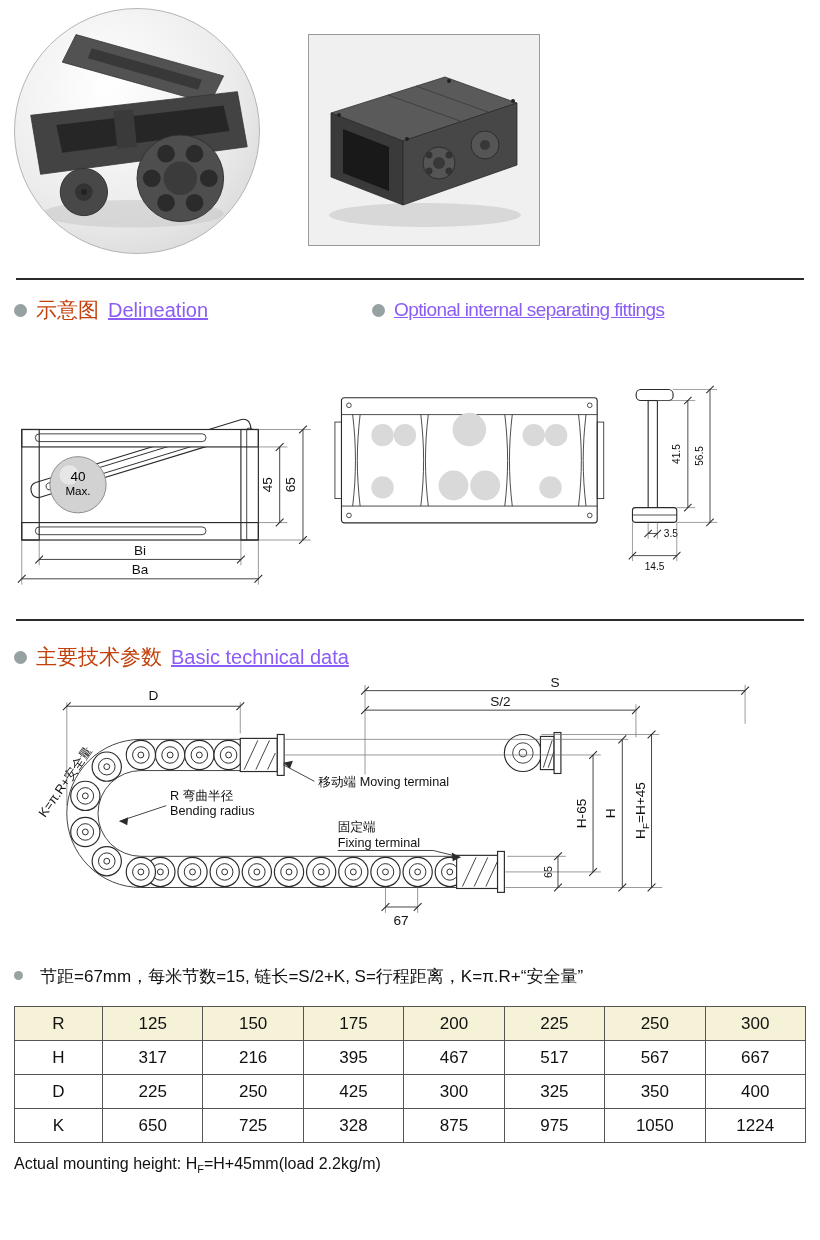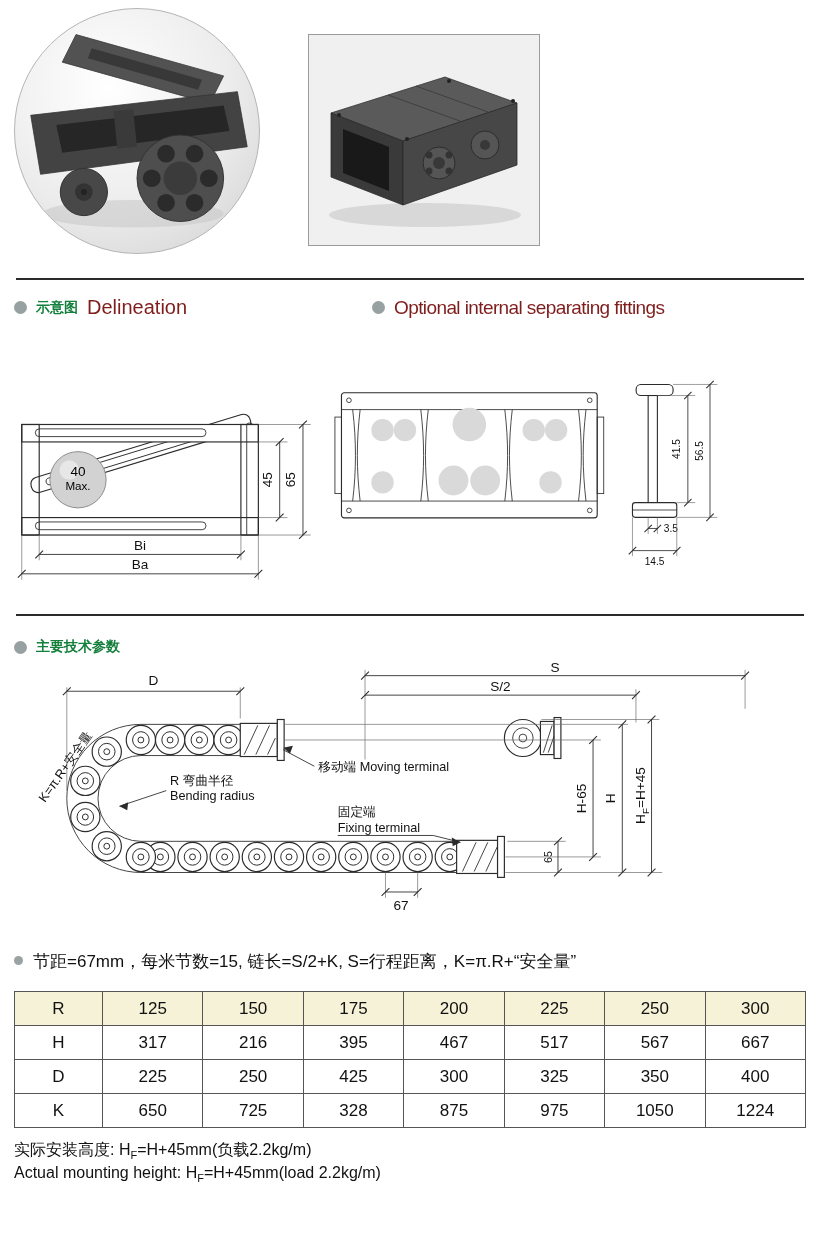"示意图" .h-zh { color: #15803d -> #c2410c; font-size: 14px -> 21px; font-weight: bold -> normal }
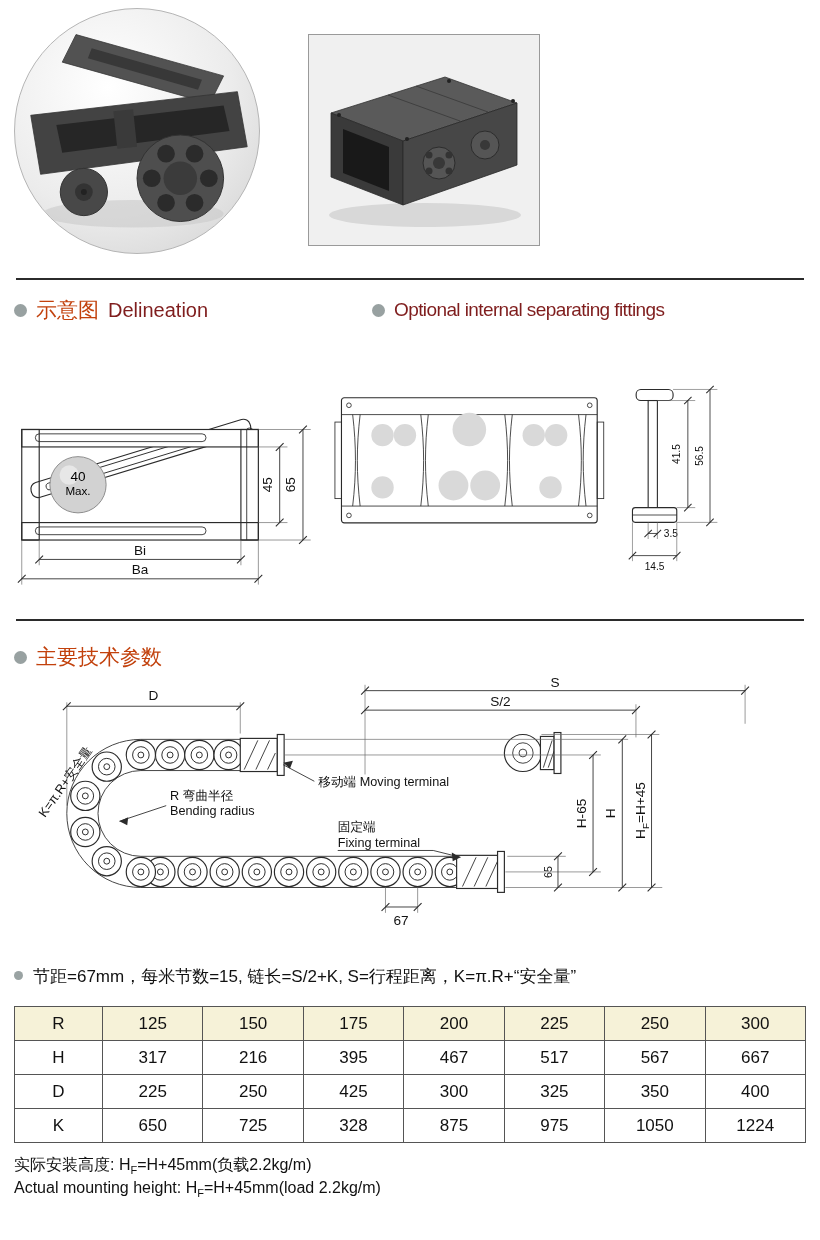"Delineation" .h-en { color: #7f1d1d -> #8b5cf6; text-decoration: none -> underline }
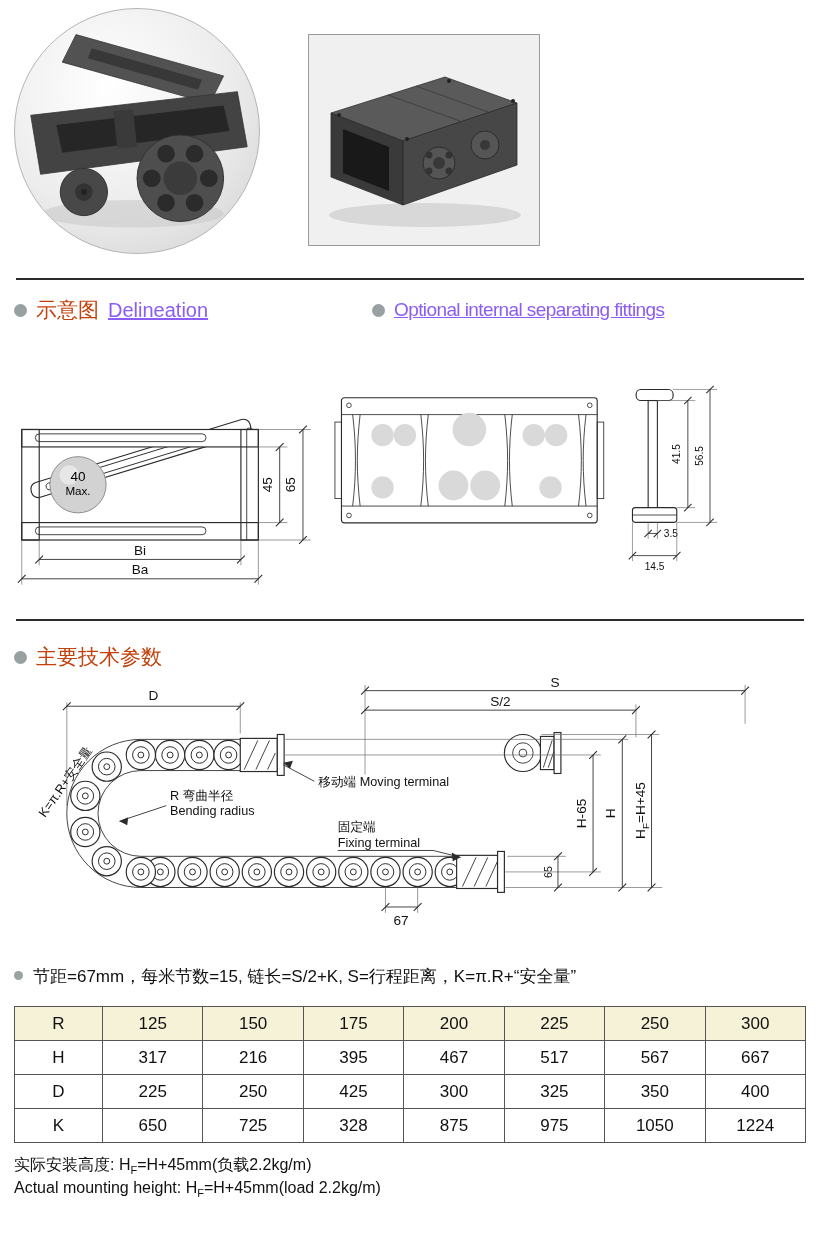"Basic technical data" span.h-en { html: none -> <span>Basic technical data</span> }
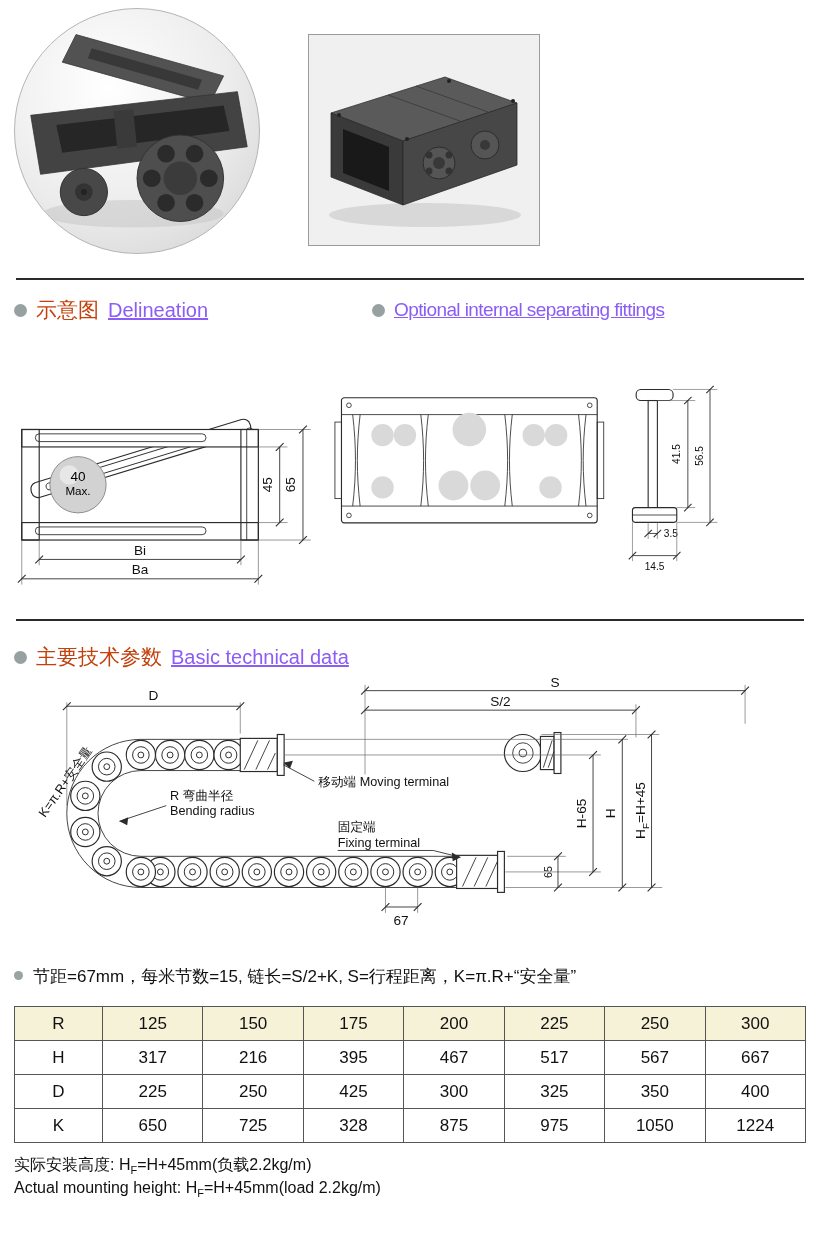"节距=67mm，每米节数=15, 链长=S/2+K," .note { gap: 10px -> 17px }
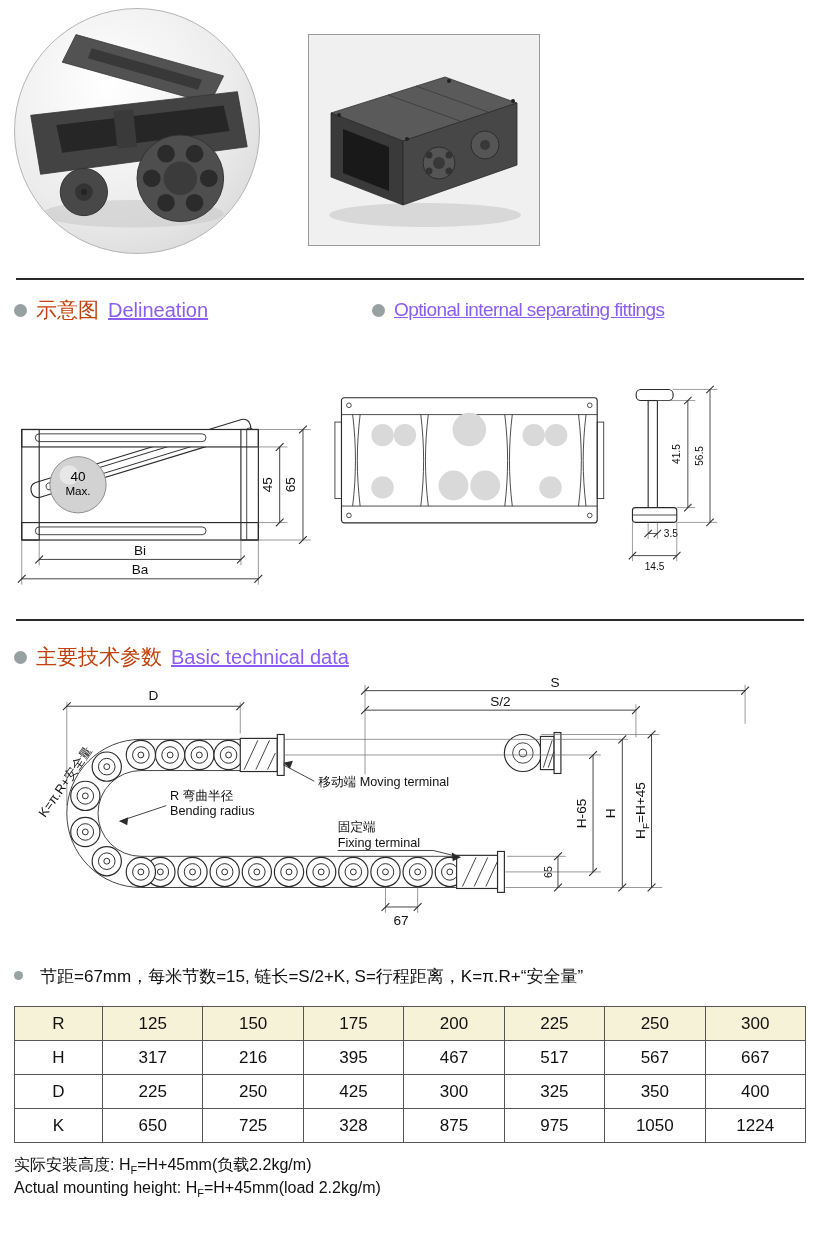"实际安装高度: HF=H+45mm(负载2.2kg/m)" div.footer-line { html: <div><span>实际安装高度: H</span><sub>F</sub><span>=H+45mm(负载2.2kg/m)</span></div> -> none }
